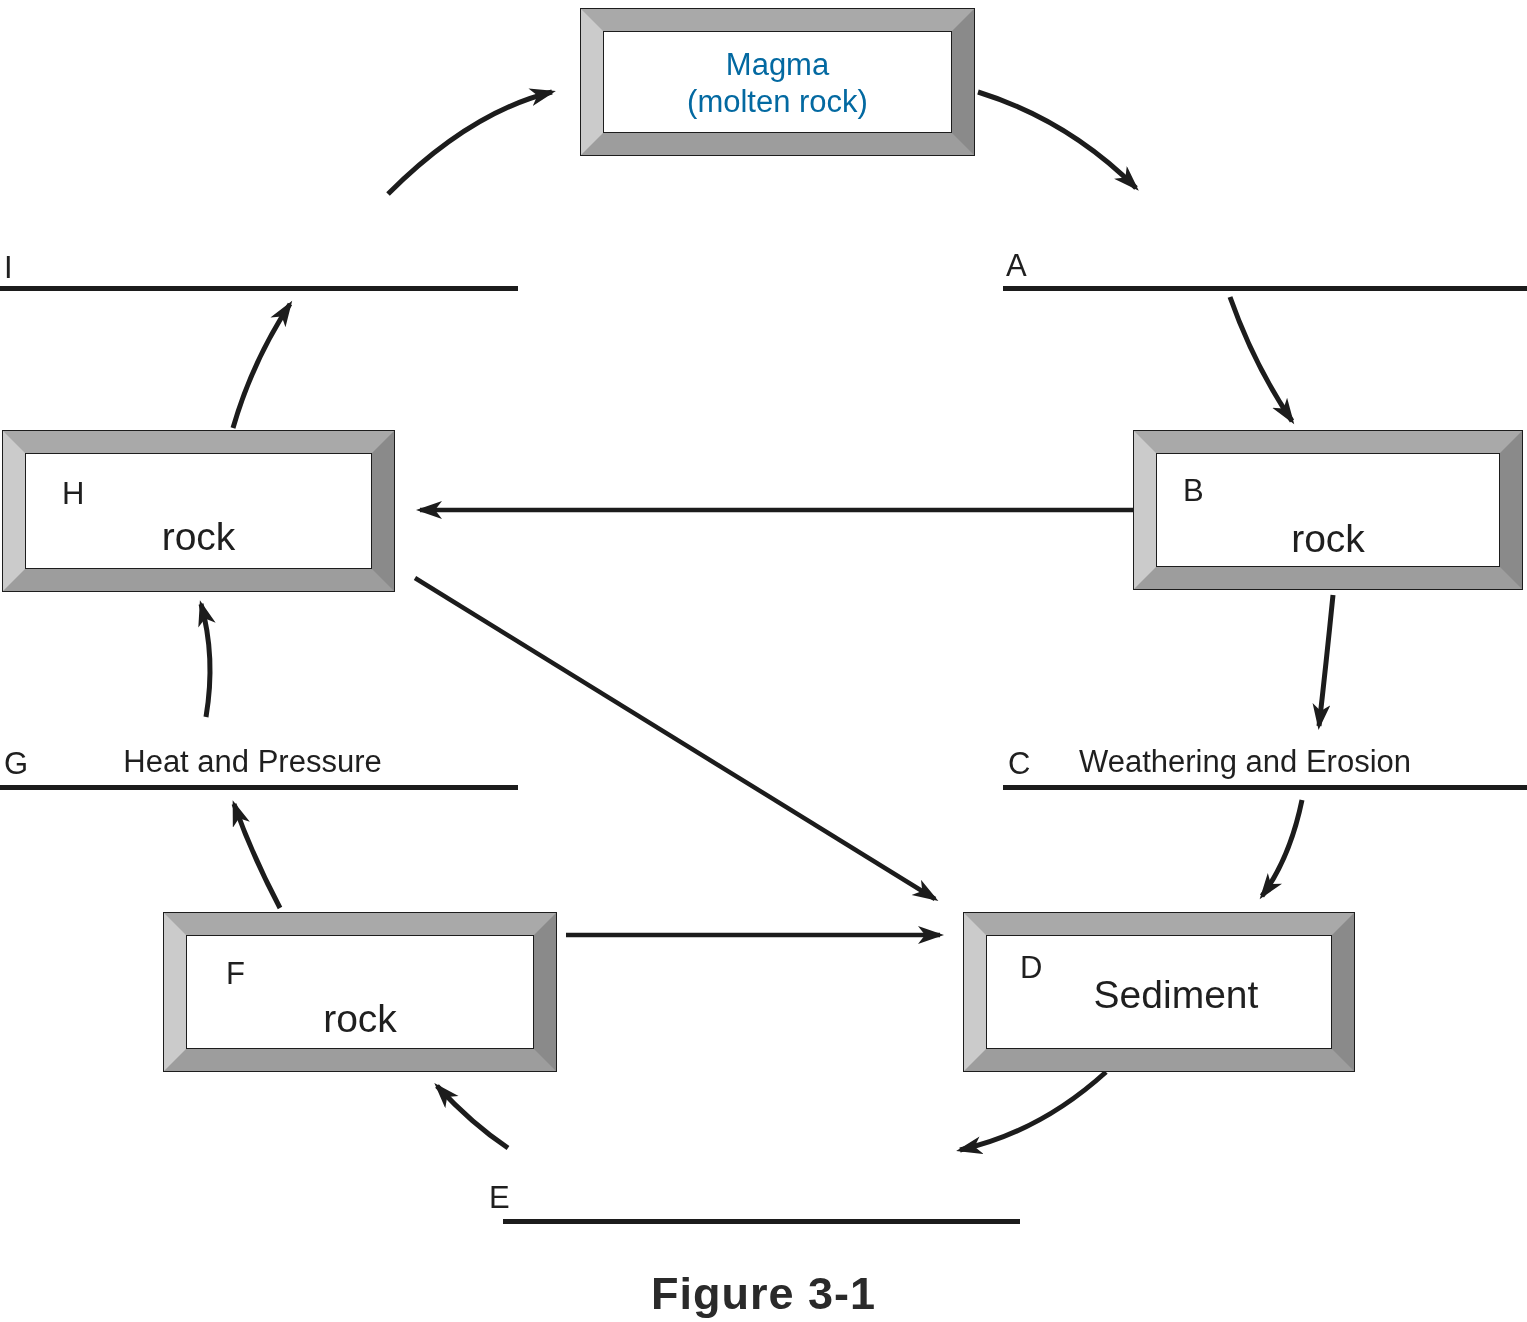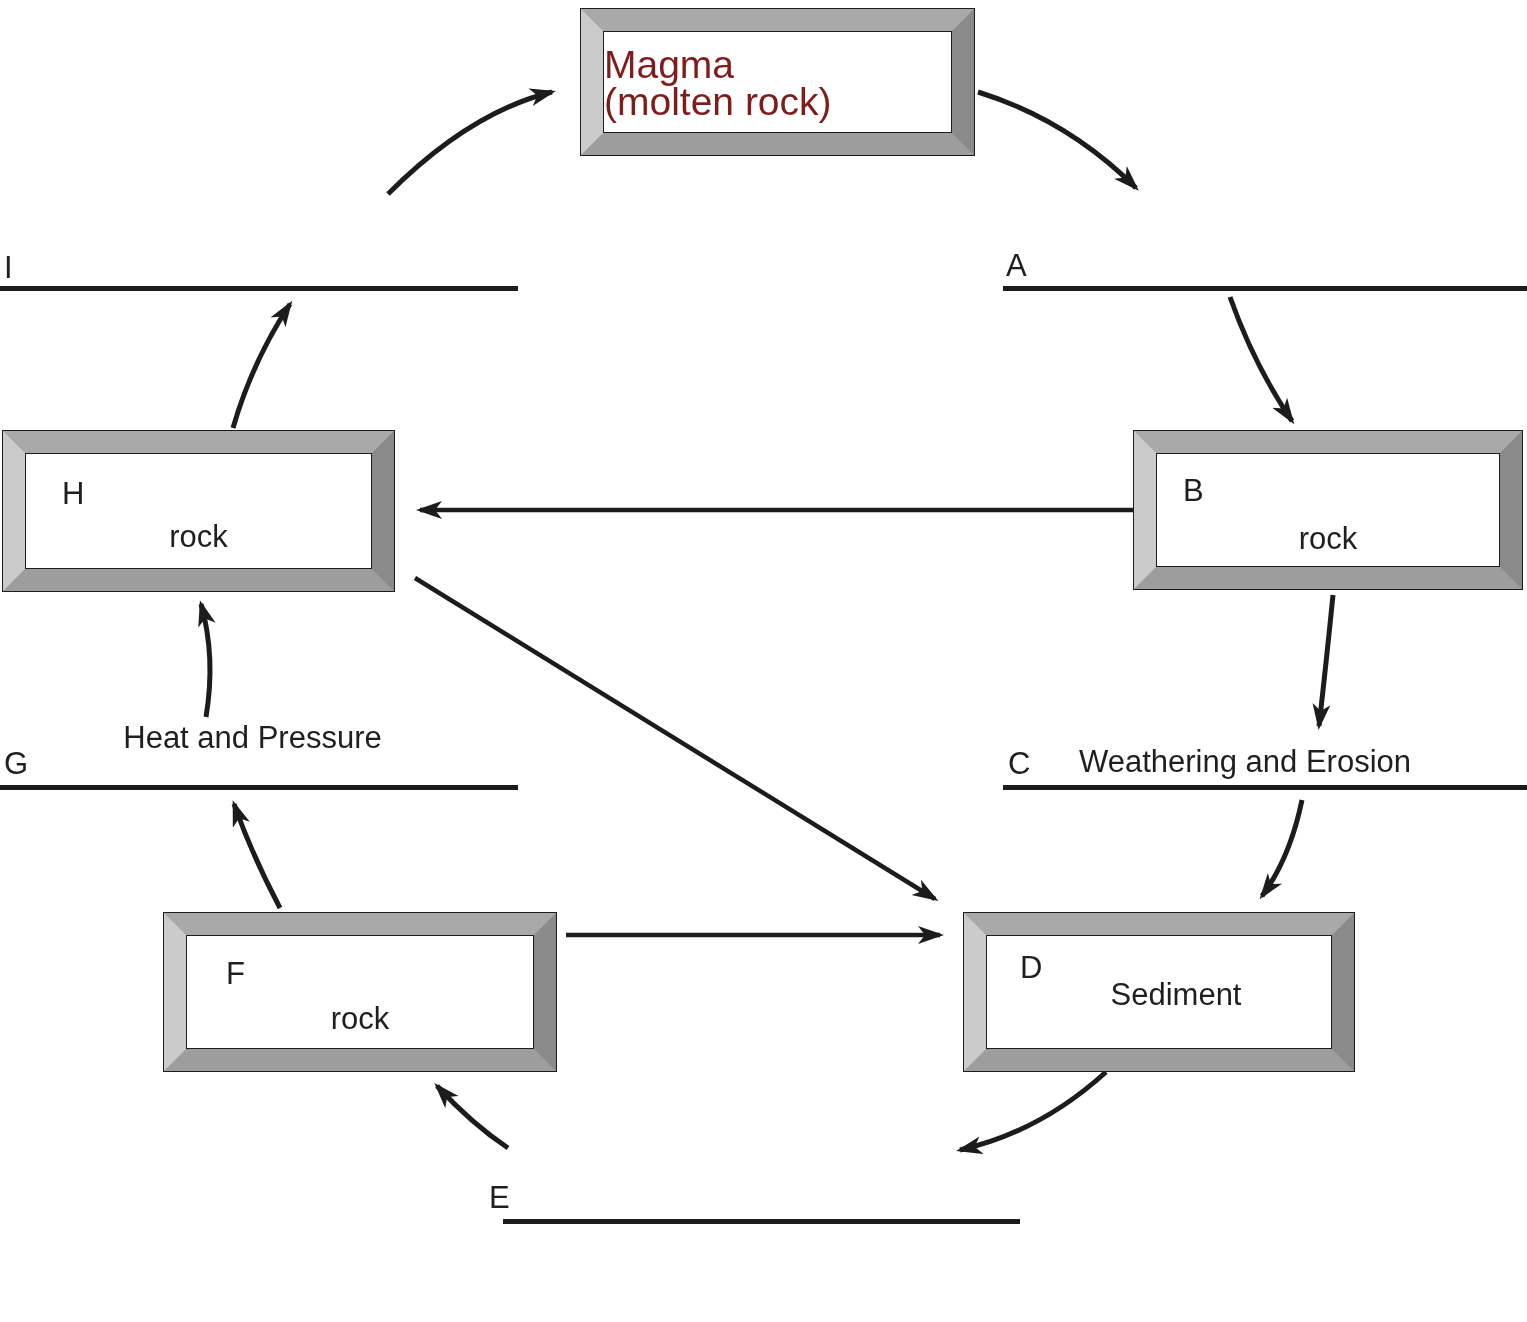"Magma" .center-2line { color: #7f1d1d -> #0369a1; font-size: 39px -> 31px; text-align: left -> center }
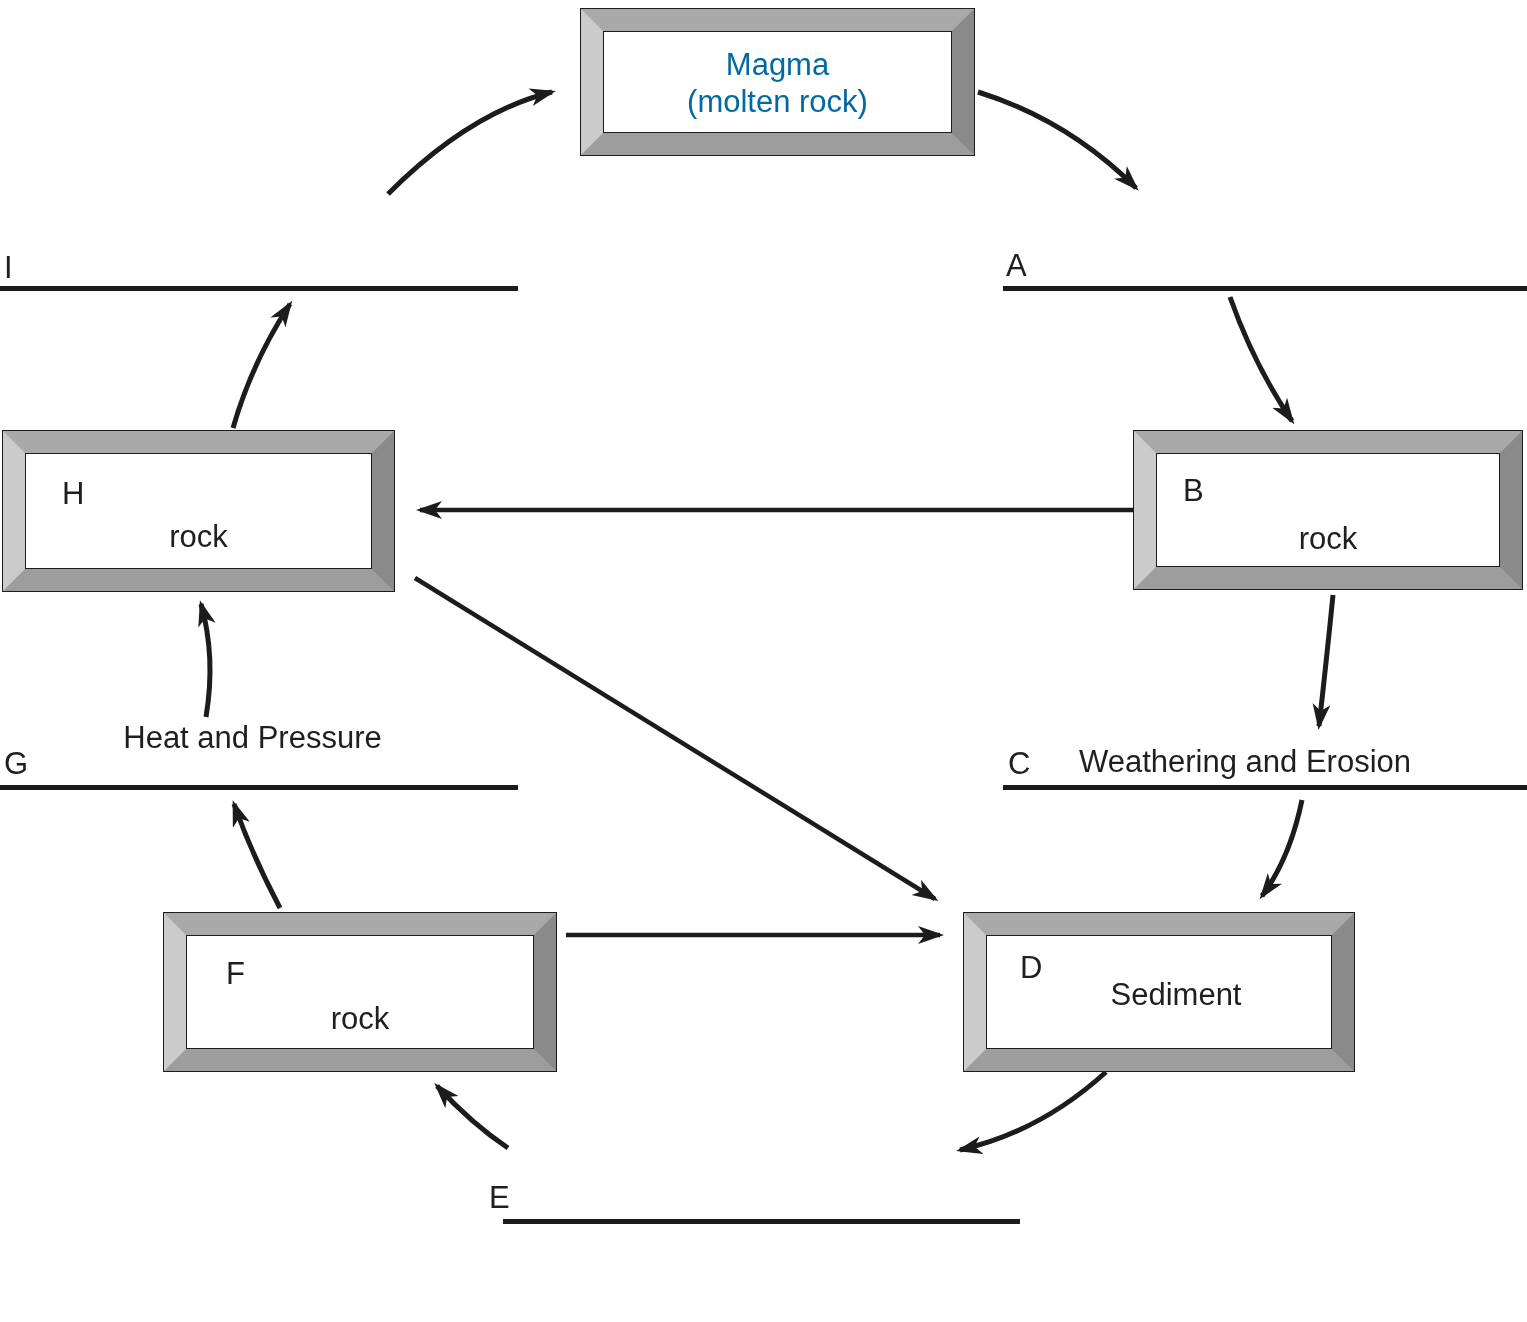"rock" .box-text { font-size: 31px -> 39px }
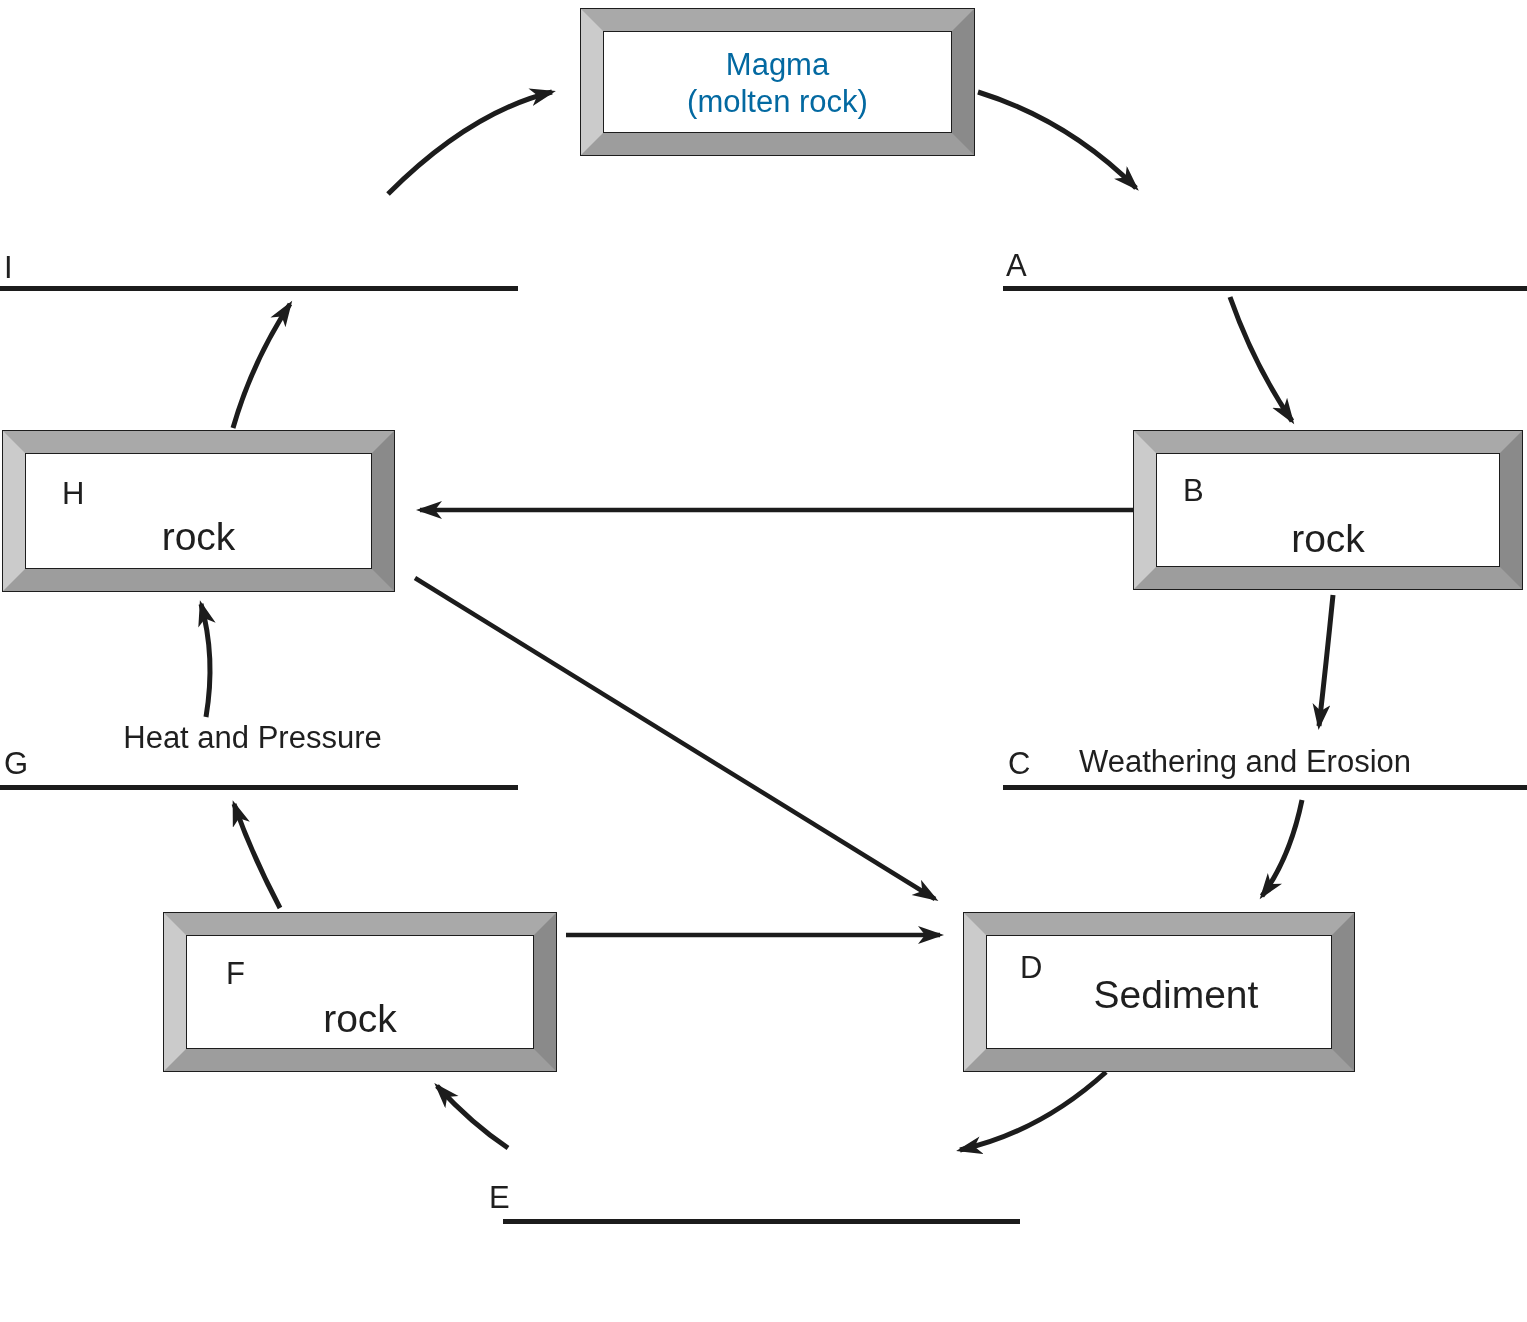"Heat and Pressure" div.proc-label { top: 722px -> 746px }
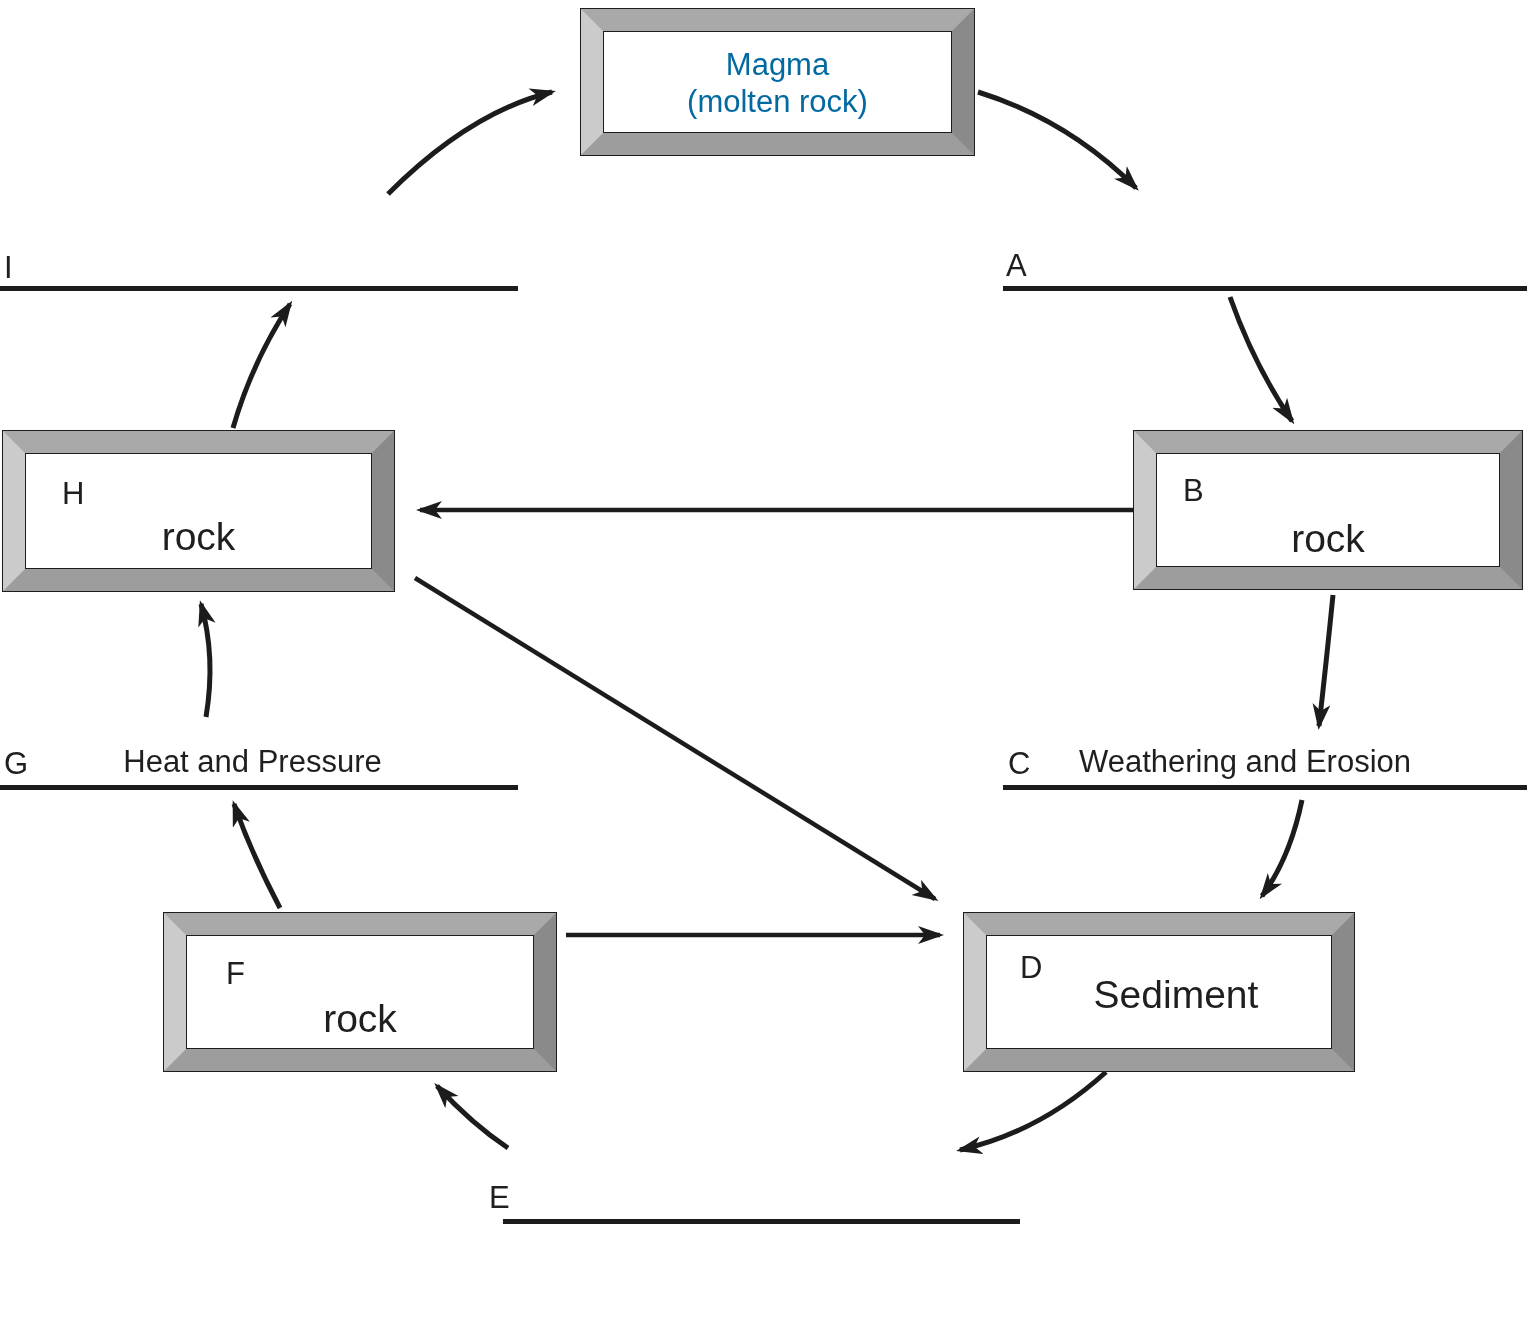"Figure 3-1" div.caption { html: none -> <div>Figure 3-1</div> }
